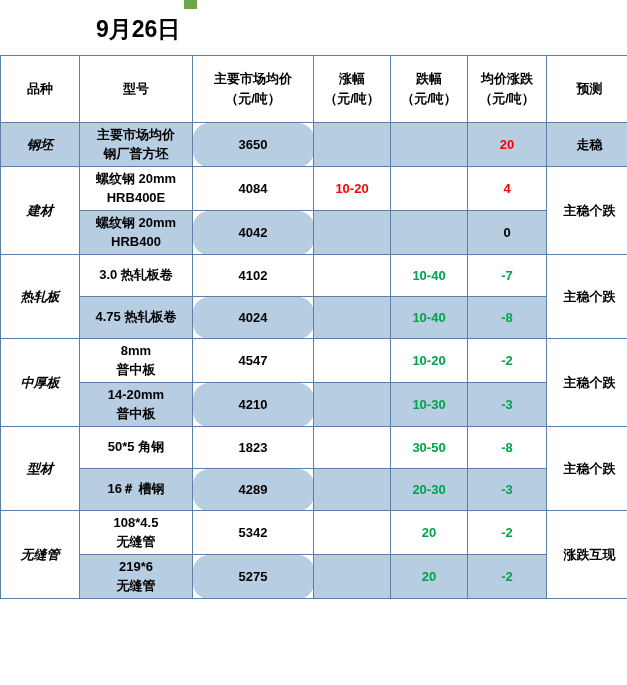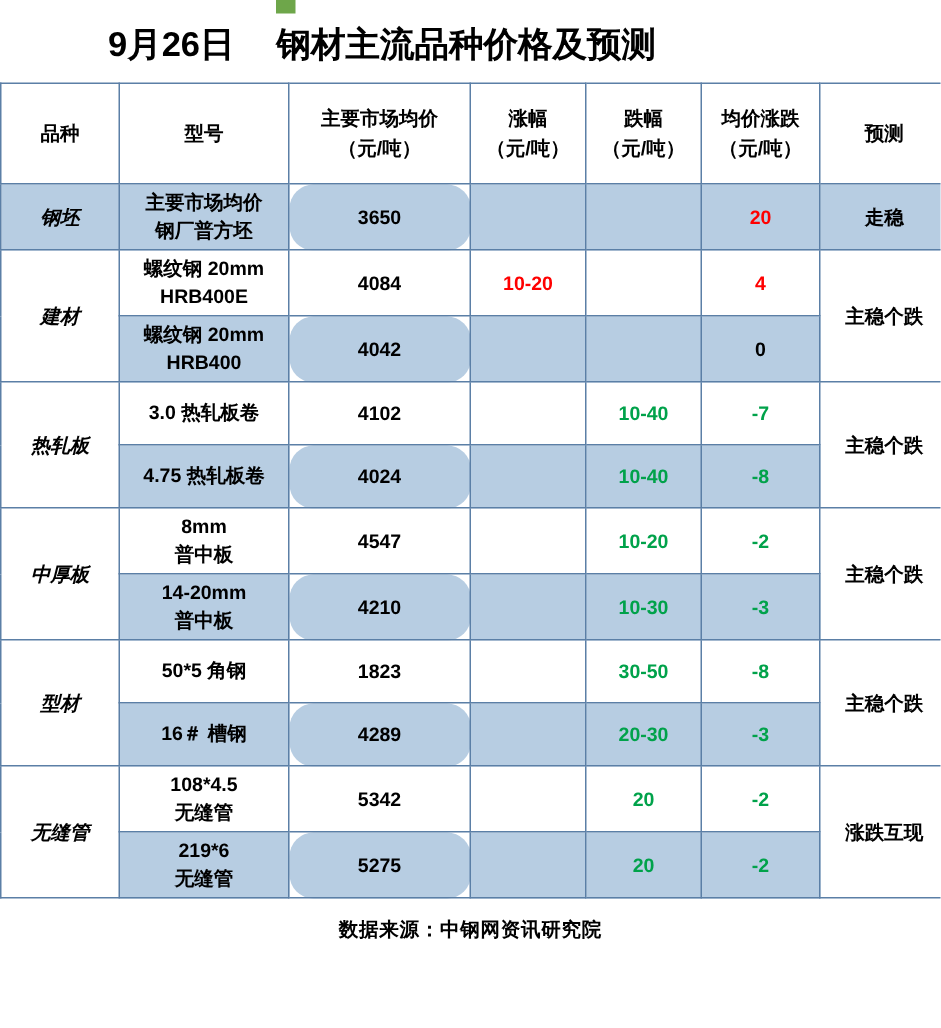"9月26日" .header-date { margin-left: none -> 24px }
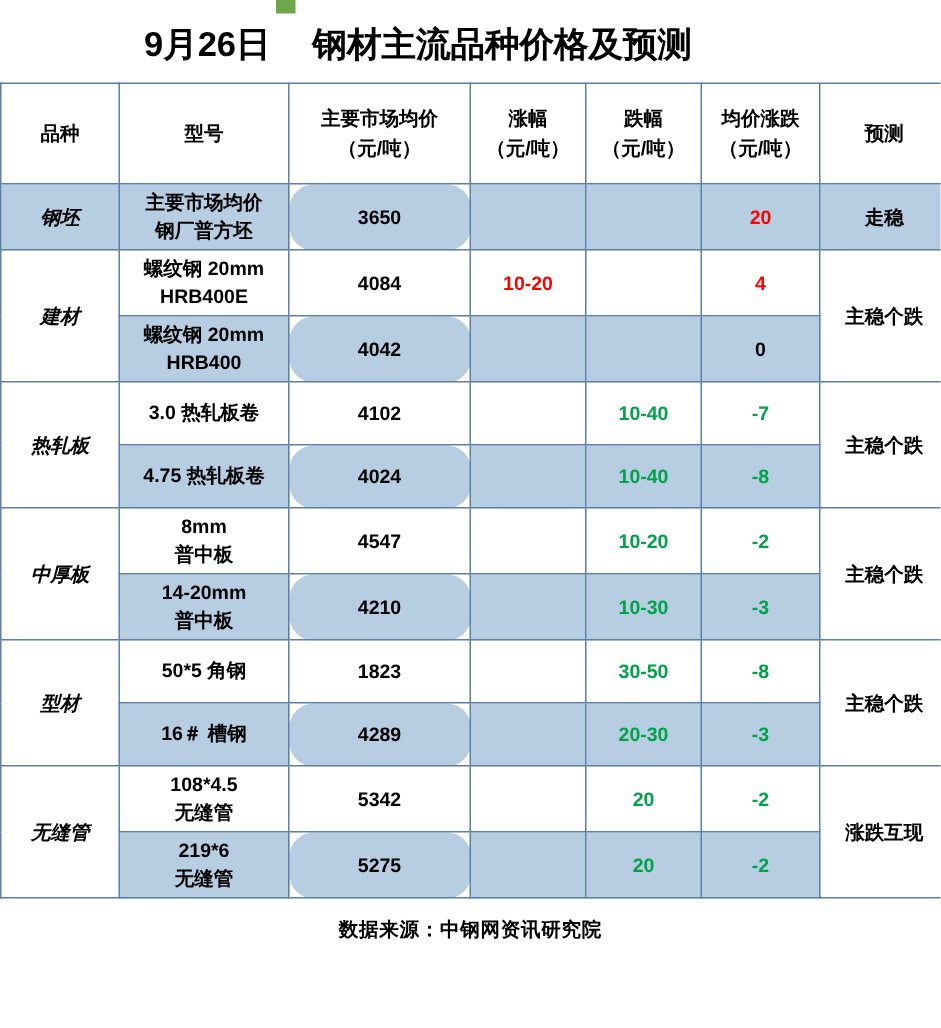"钢材主流品种价格及预测" div.header-title { html: <div>钢材主流品种价格及预测</div> -> none }
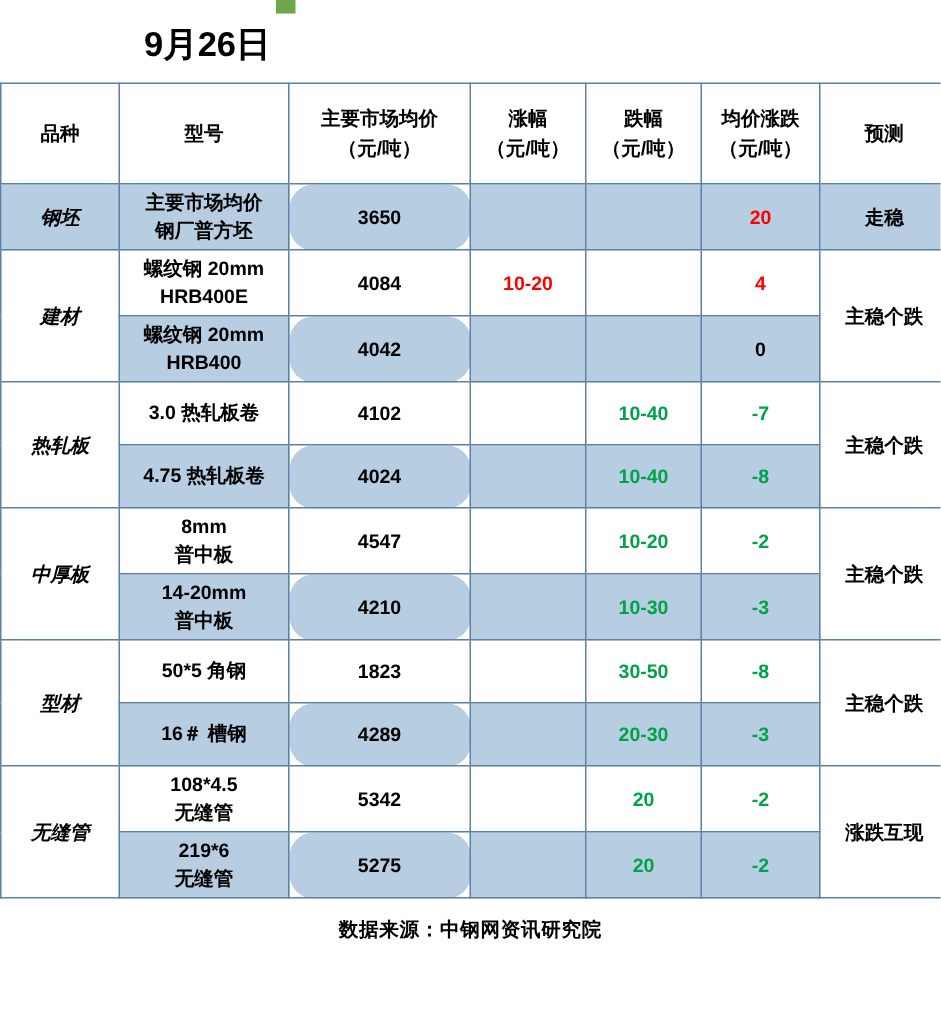"数据来源：中钢网资讯研究院" div.source { html: <div>数据来源：中钢网资讯研究院</div> -> none }
